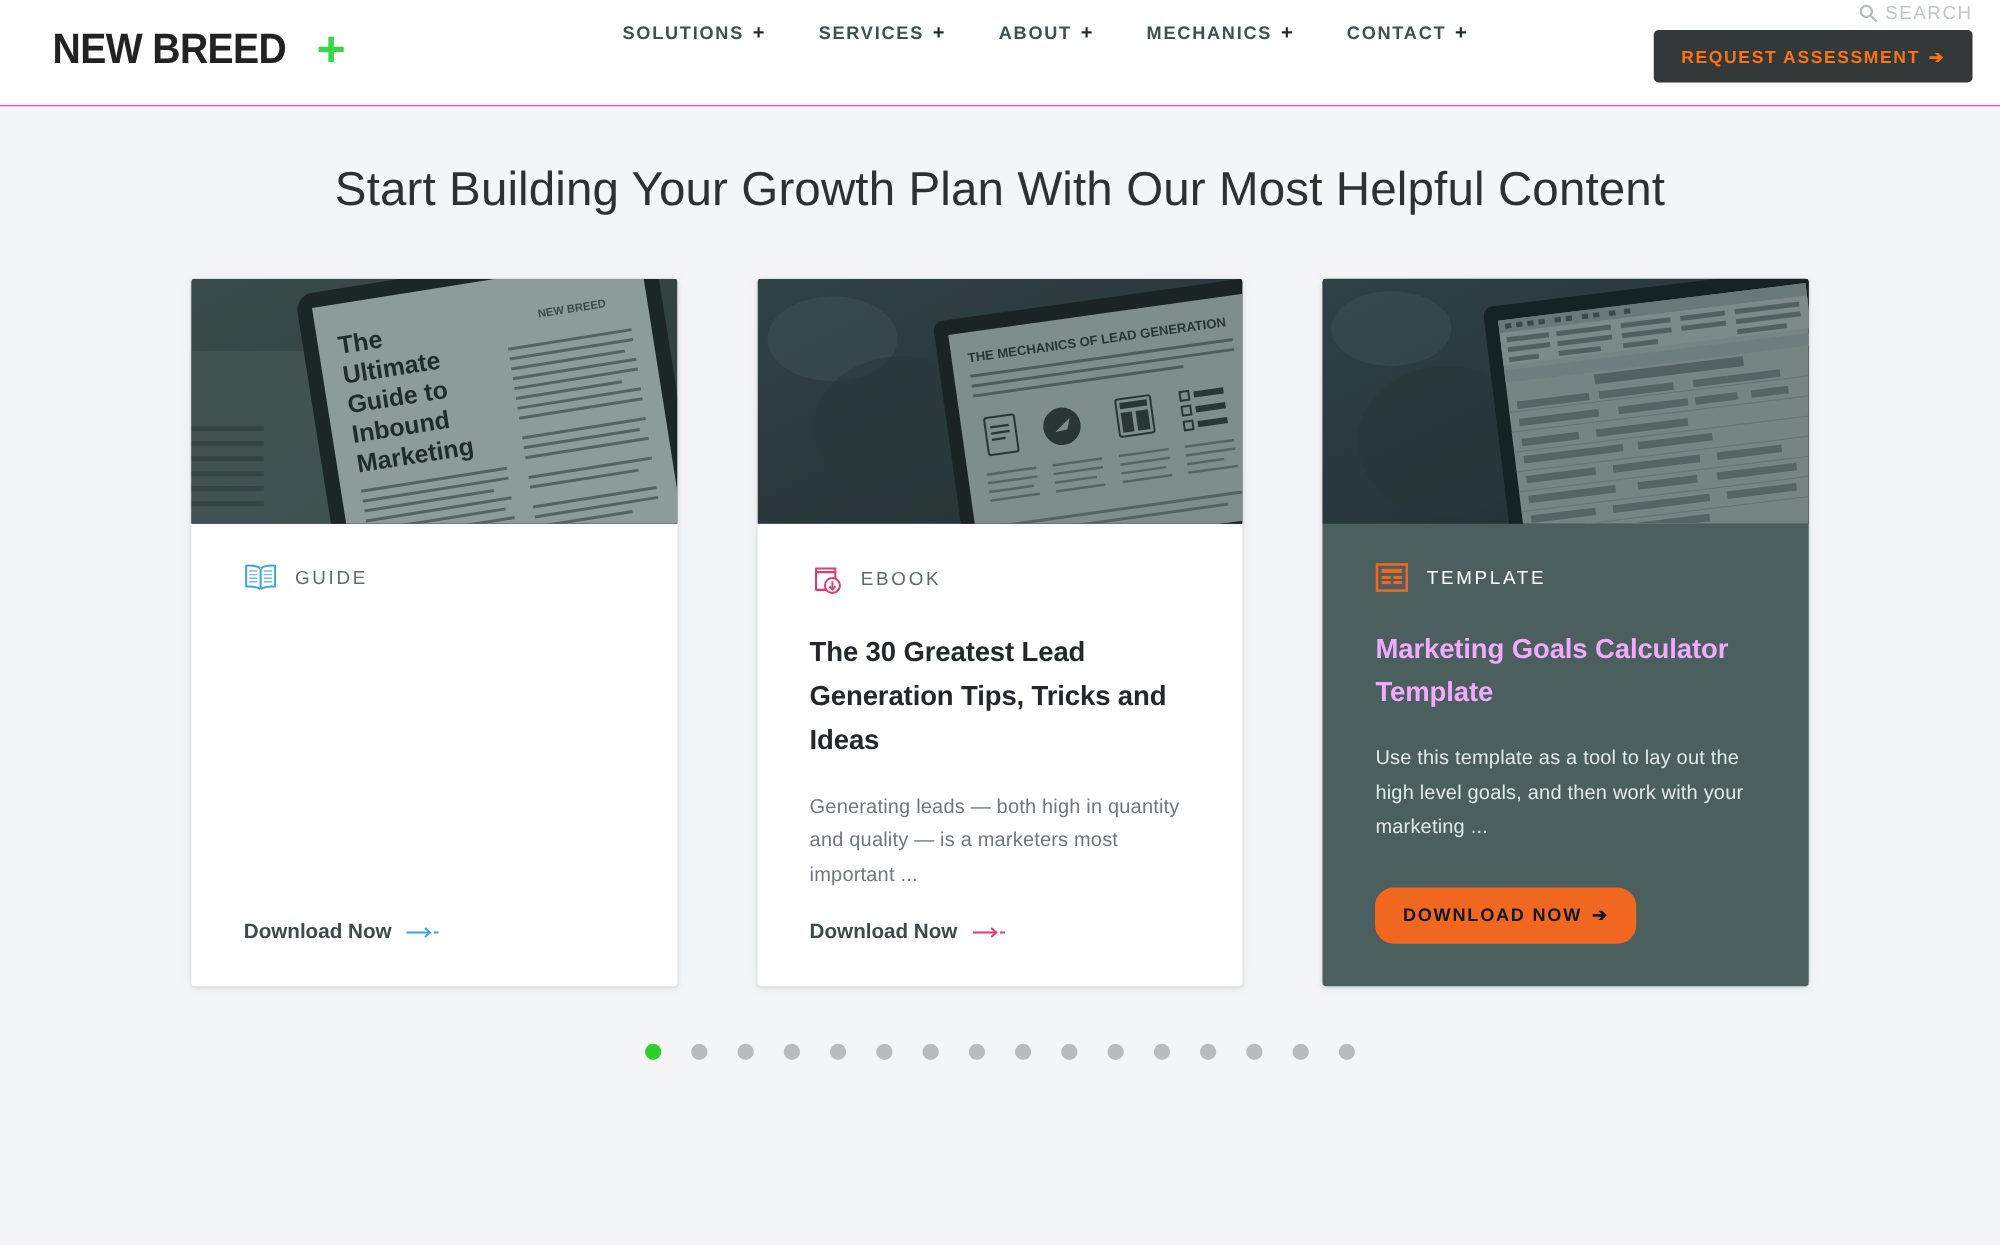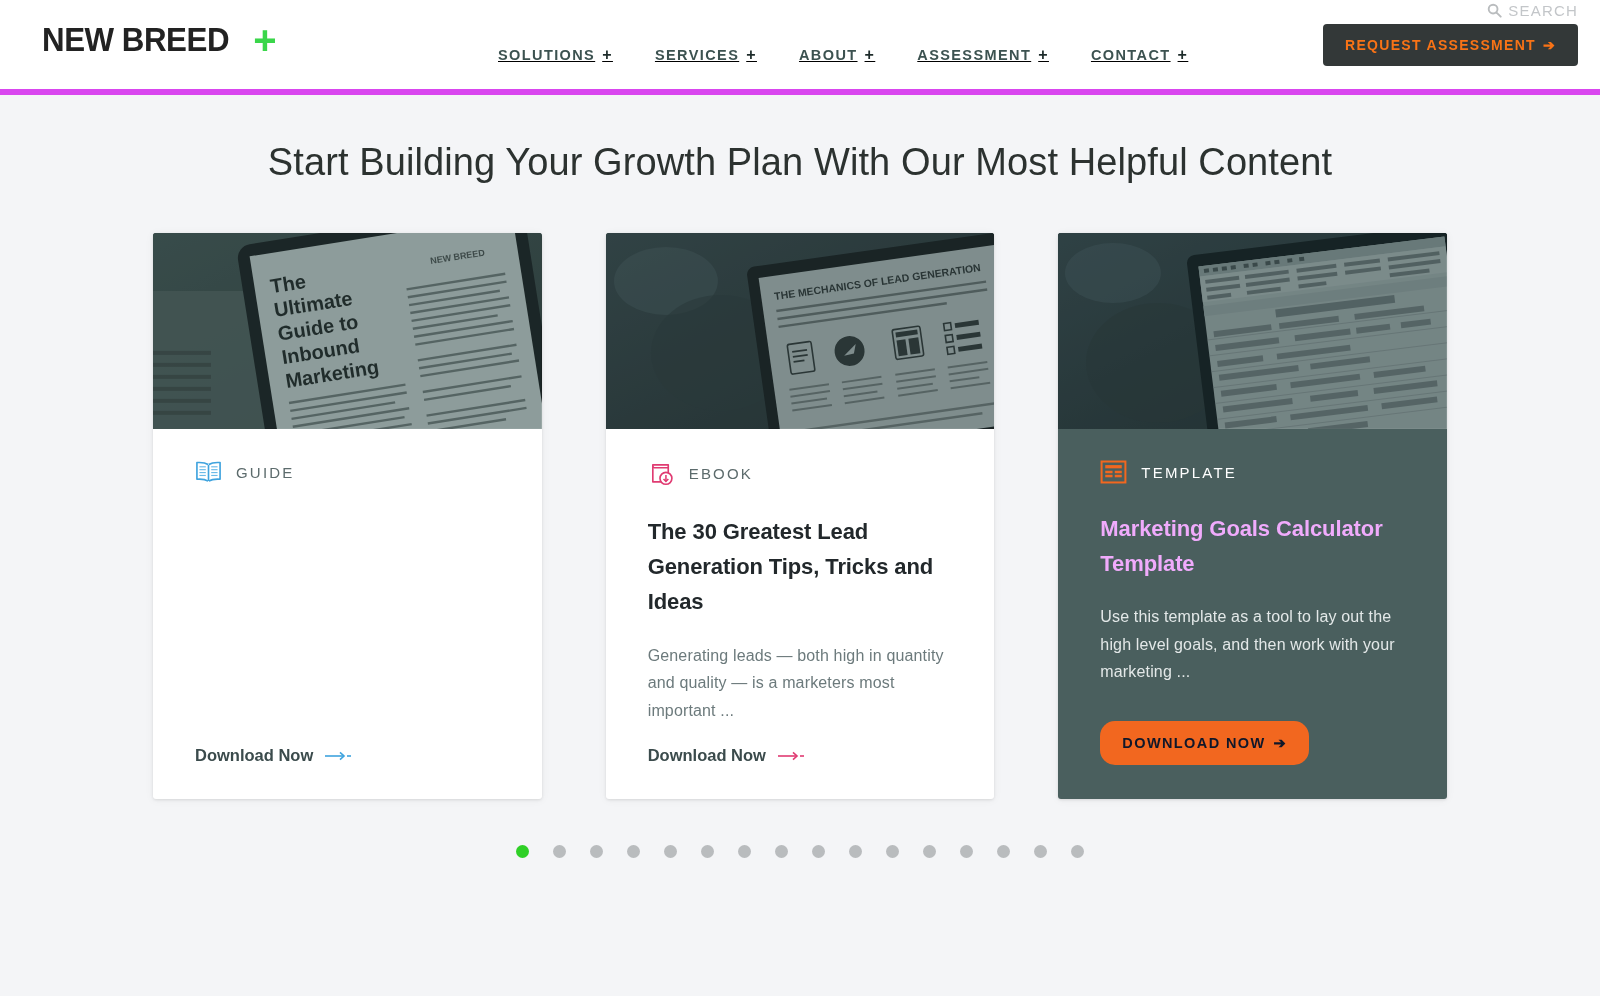"SEARCH" .header { border-bottom: 6px solid #d946ef -> 1px solid #d946ef; height: 95px -> 85px }
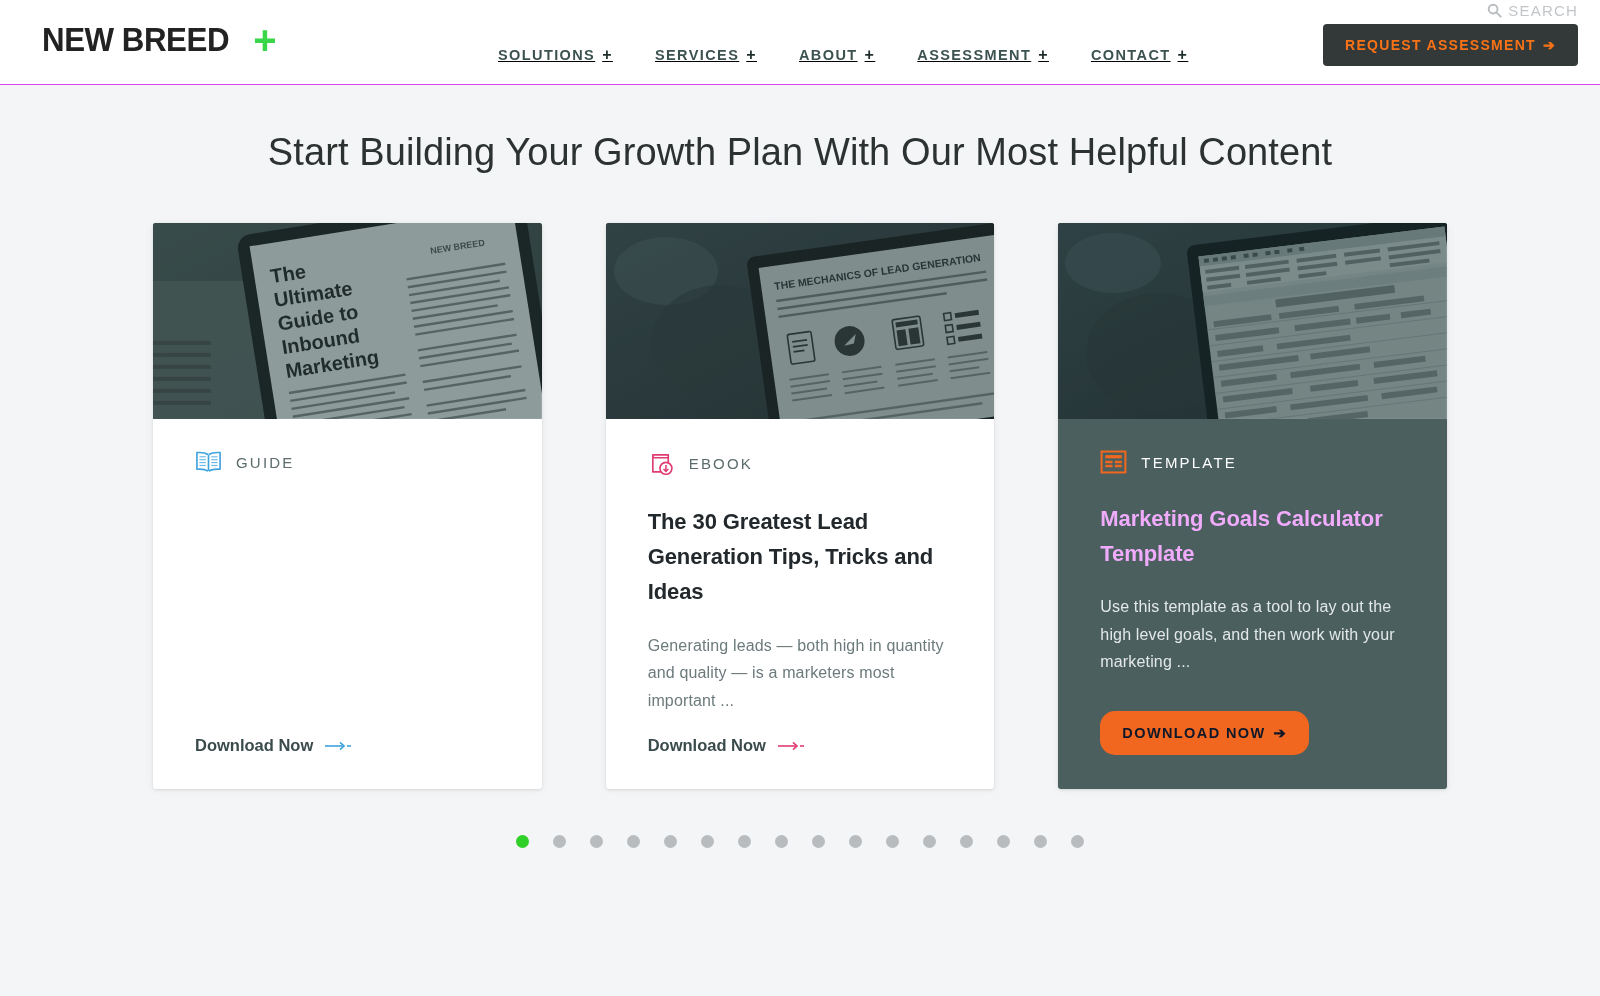"SOLUTIONS" .nav { text-decoration: underline -> none; top: 46px -> 18px }
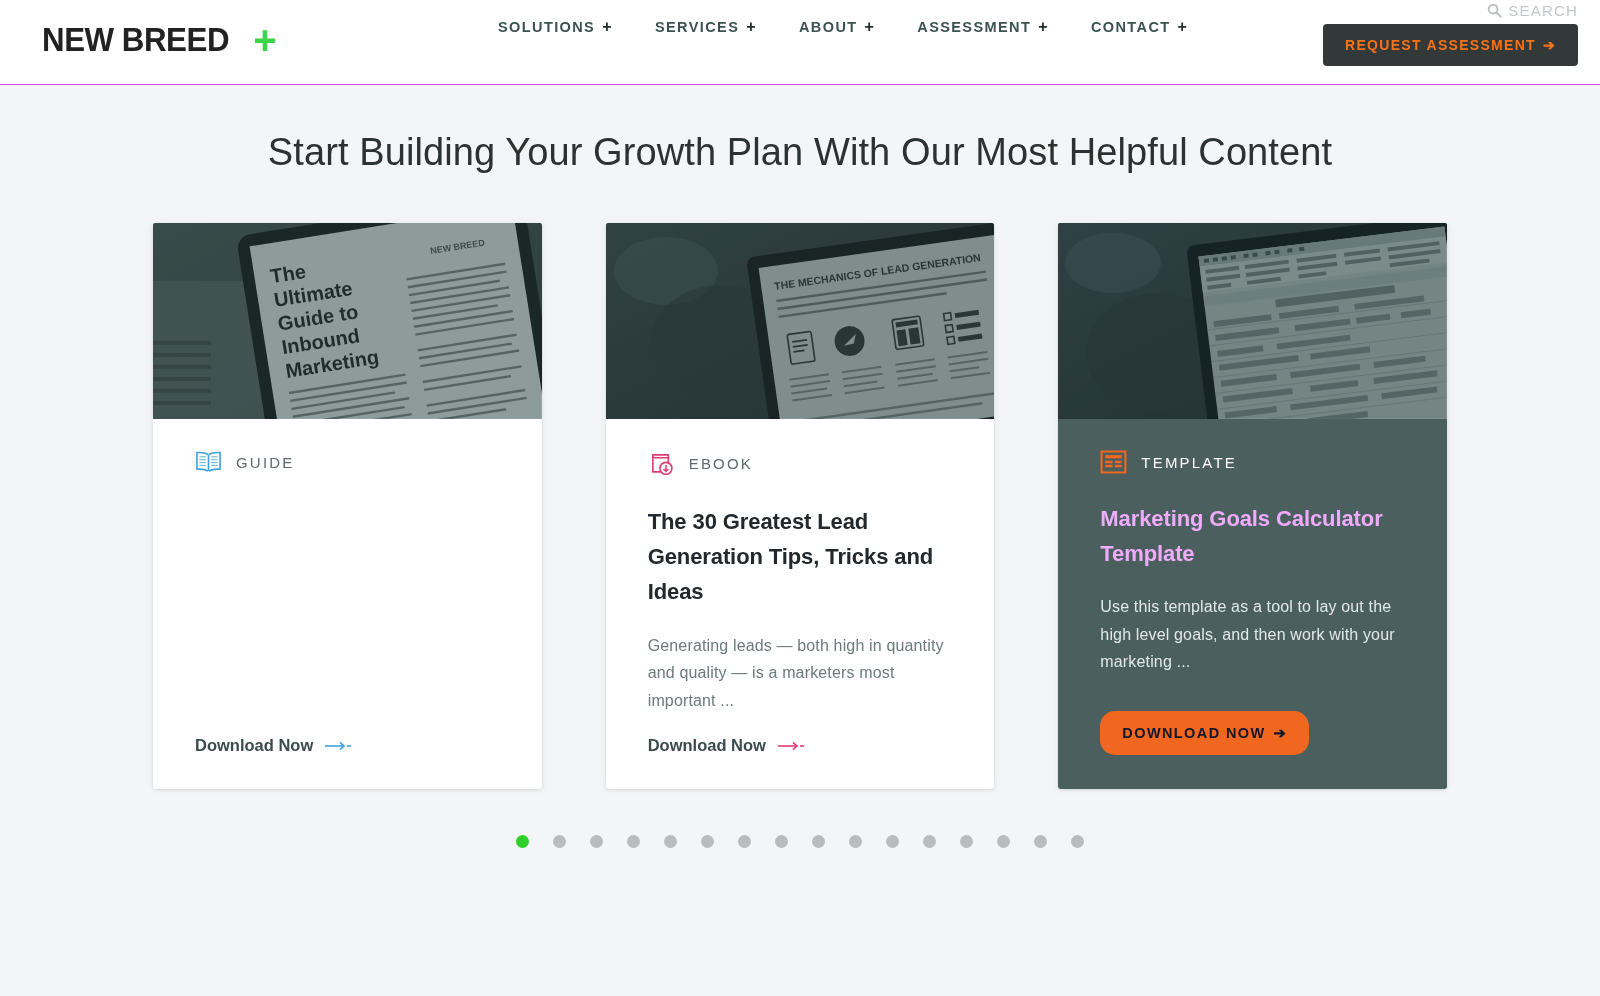"ASSESSMENT" span { text: ASSESSMENT -> MECHANICS }
